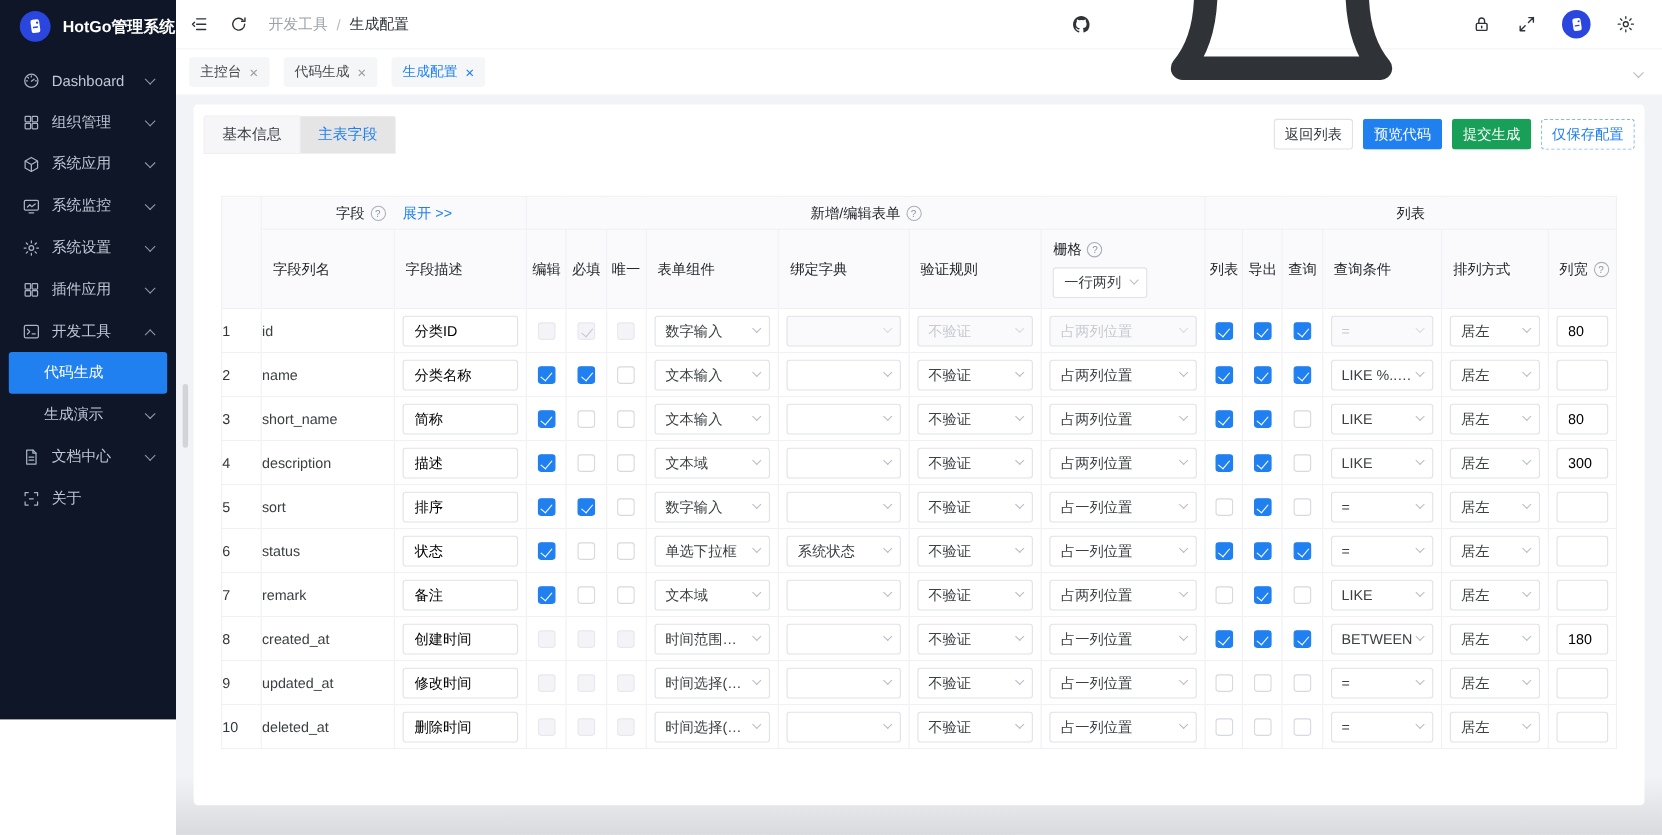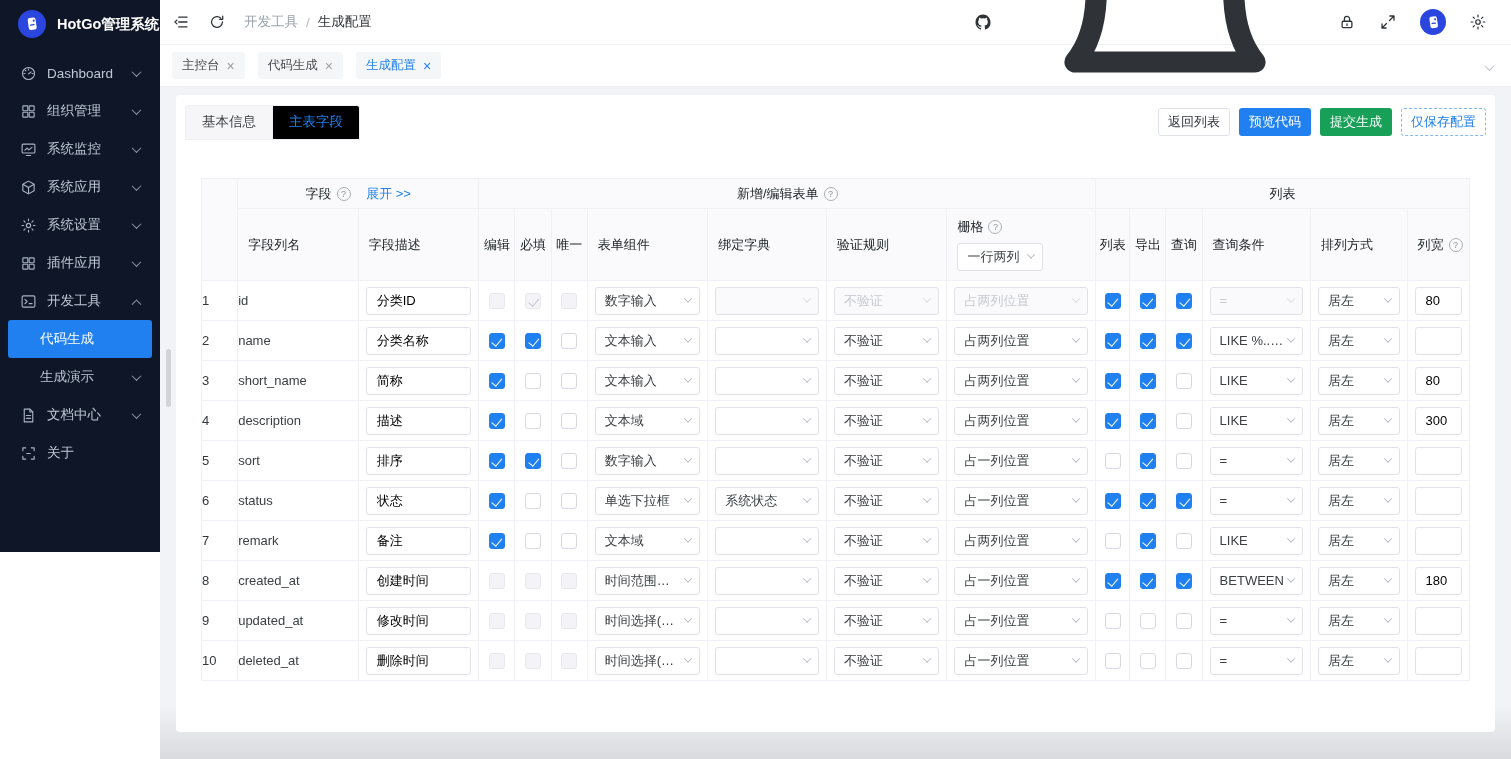"HotGo管理系统" .sidebar { height: 552px -> 654px }
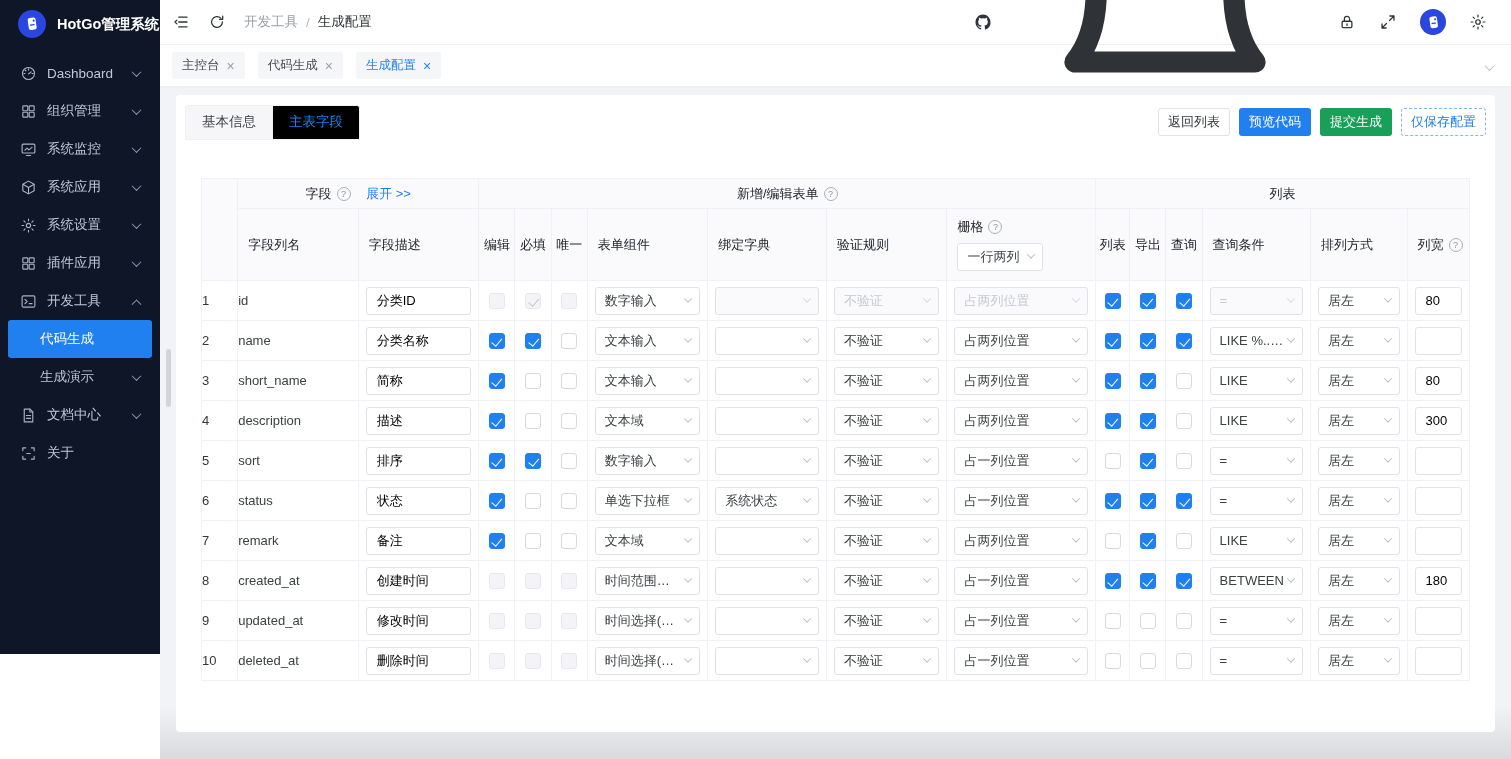"主表字段" .ctab.active { background: #000000 -> #e5e5e5 }
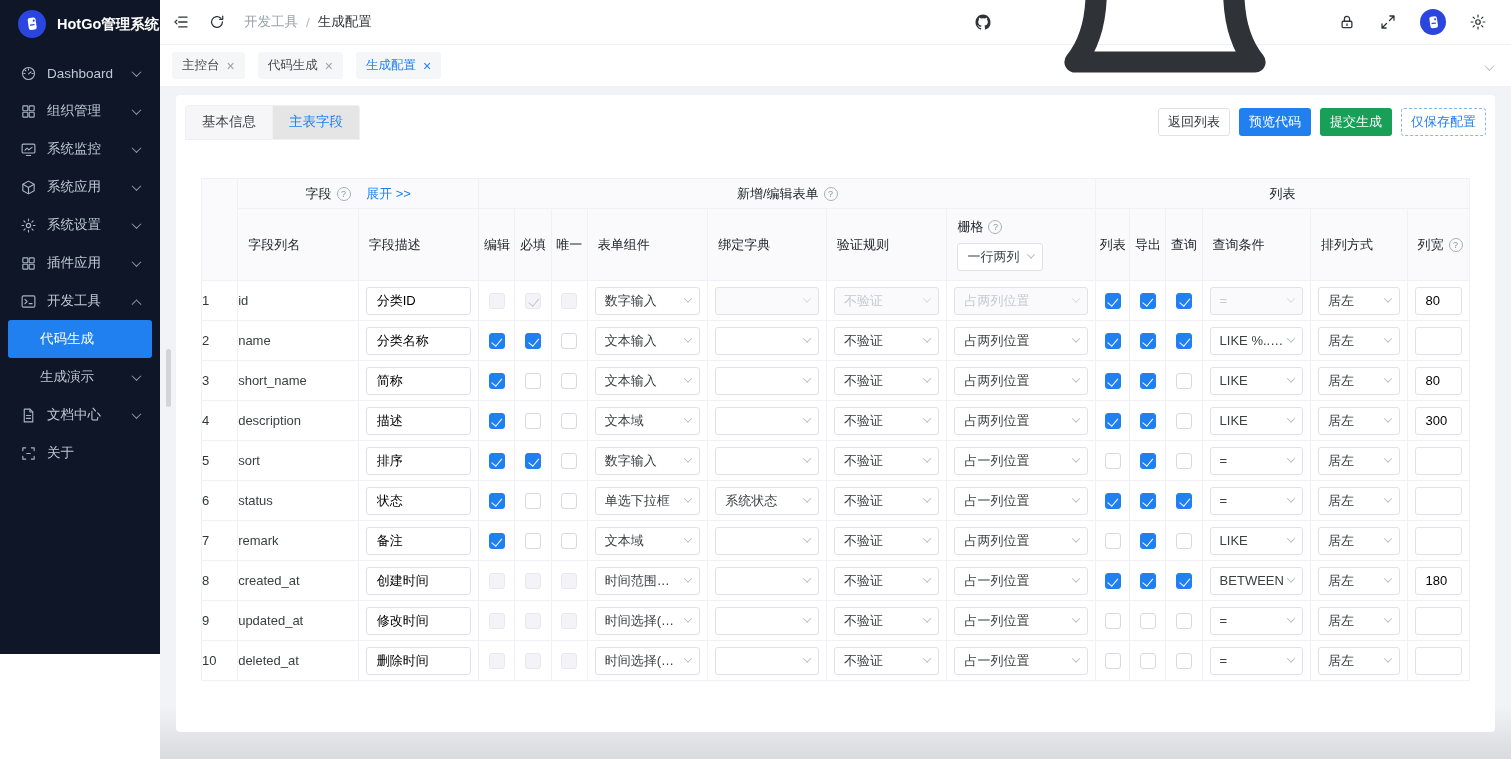"系统监控" div.mi { order: before "系统应用" -> after "系统应用" }
